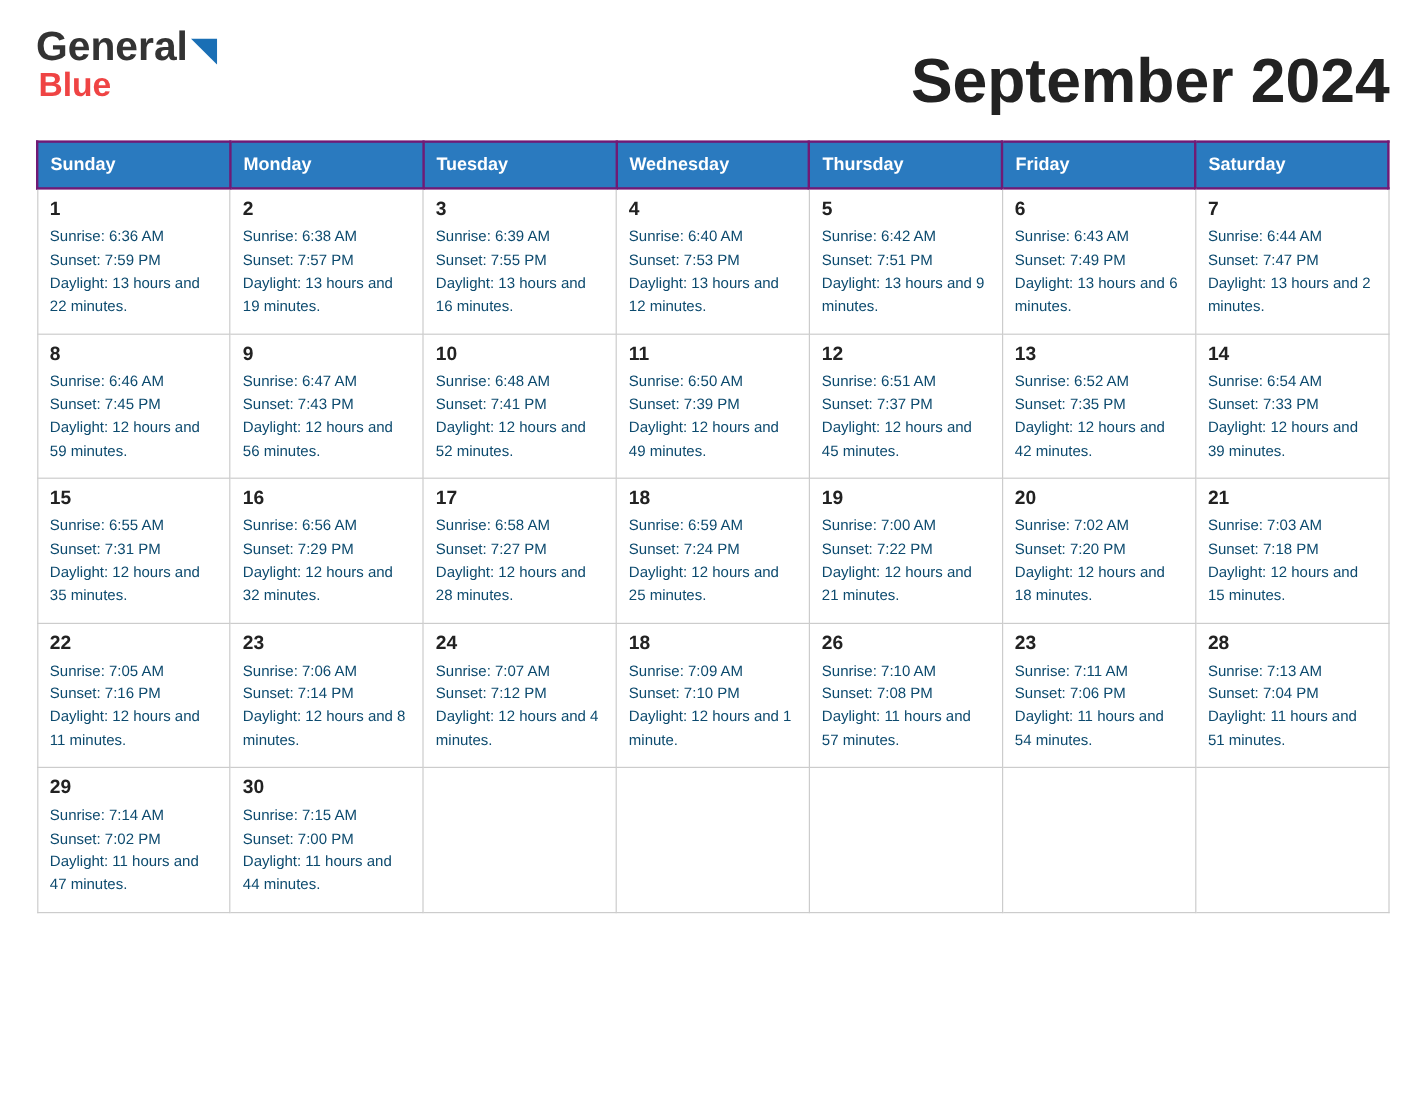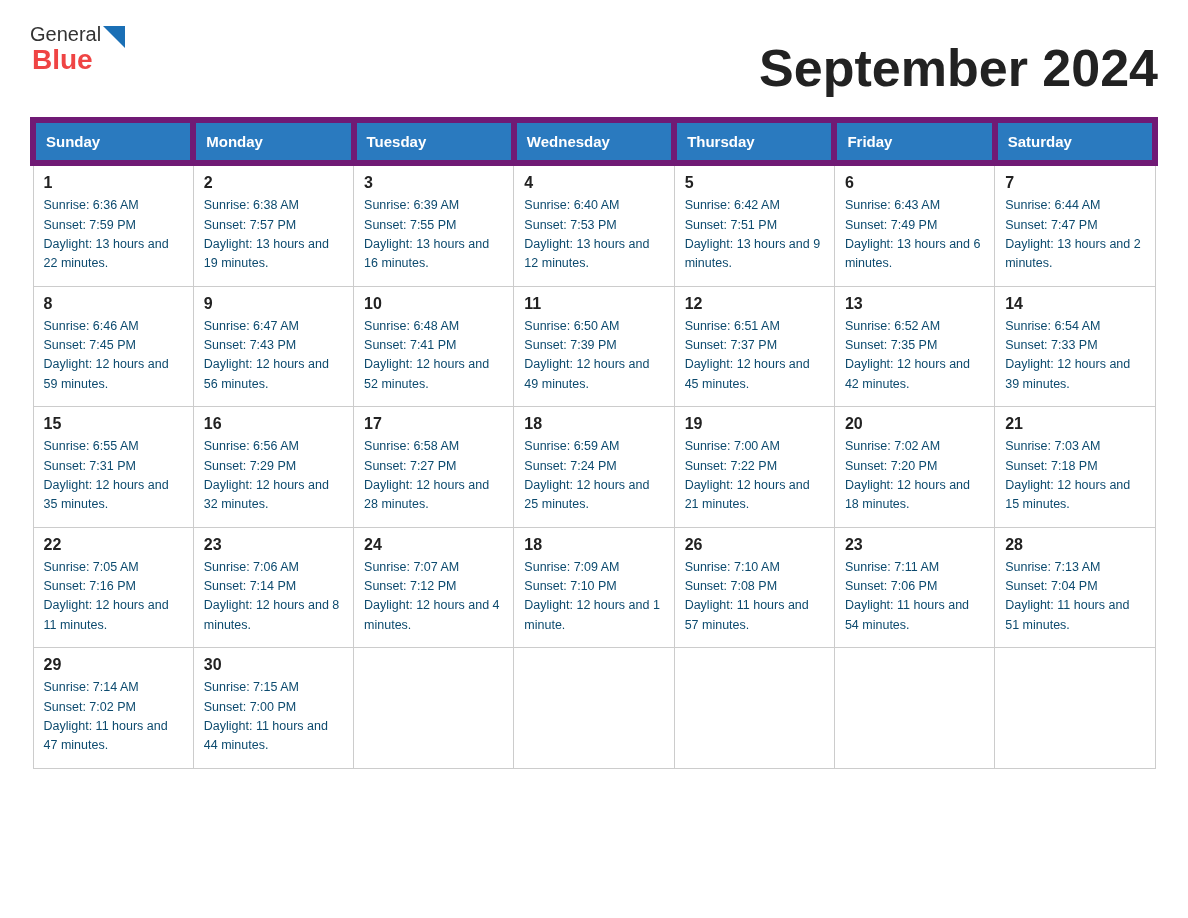"General" .logo-text-general { font-size: 20px -> 34px; font-weight: normal -> bold }
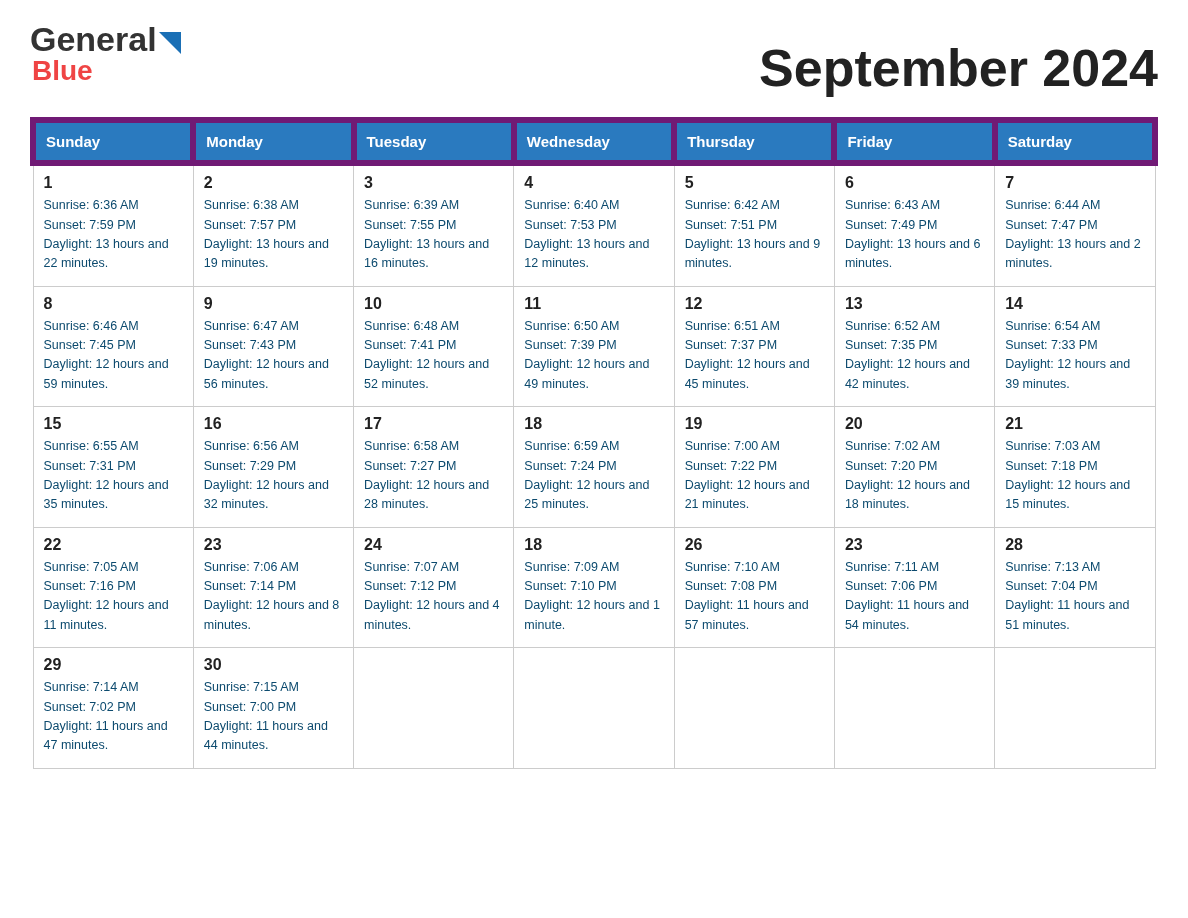"Sunday" thead tr th { border: 6px solid #701a75 -> 2px solid #701a75 }
